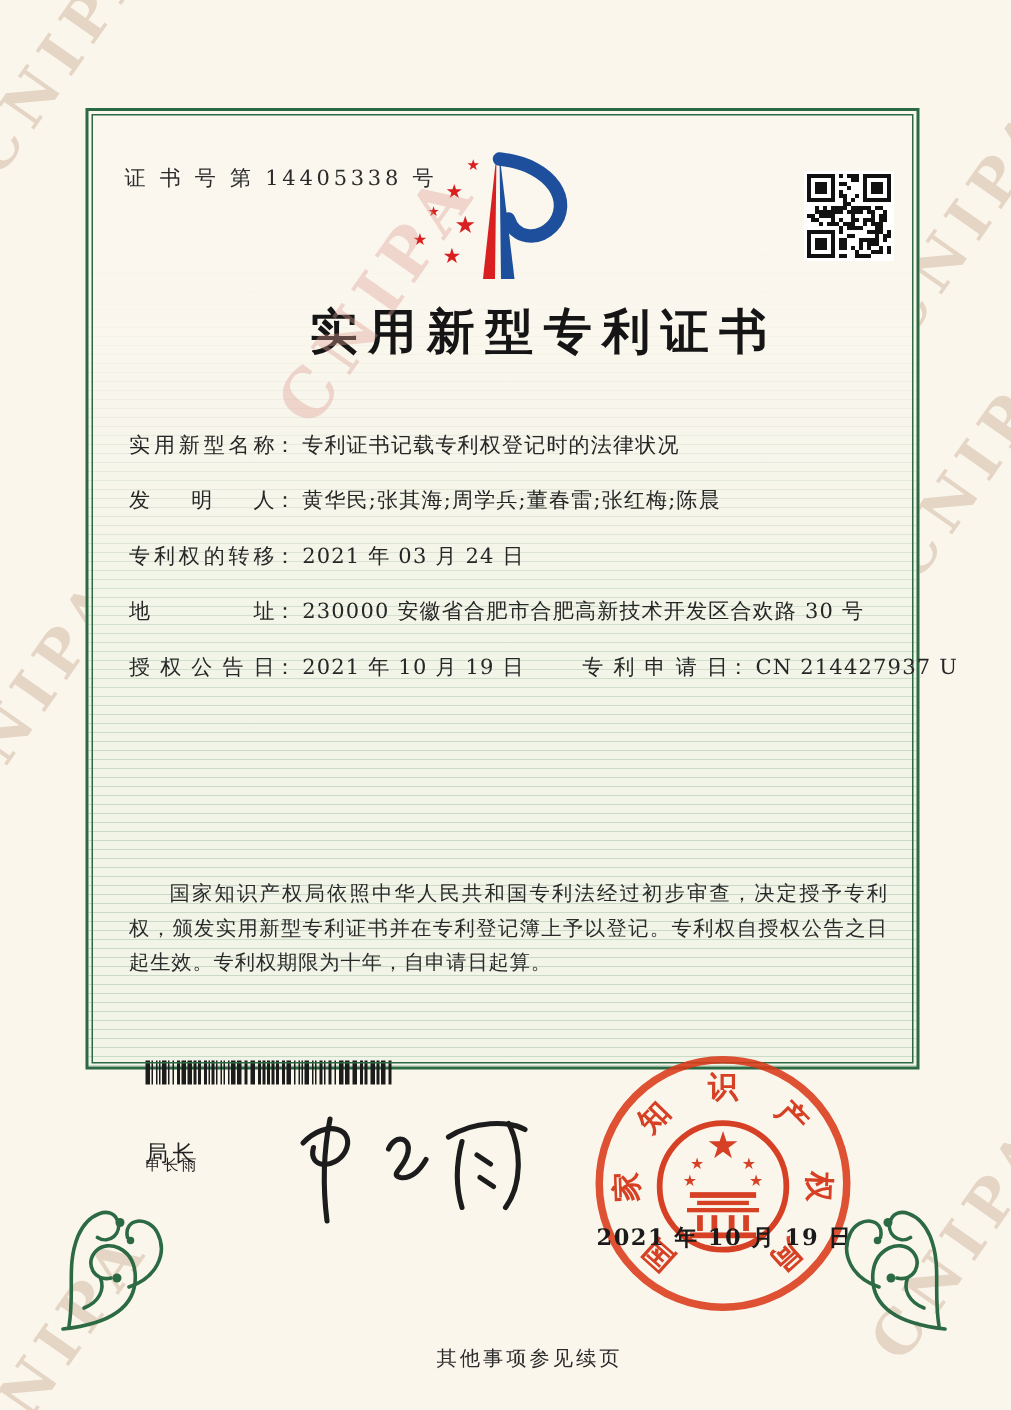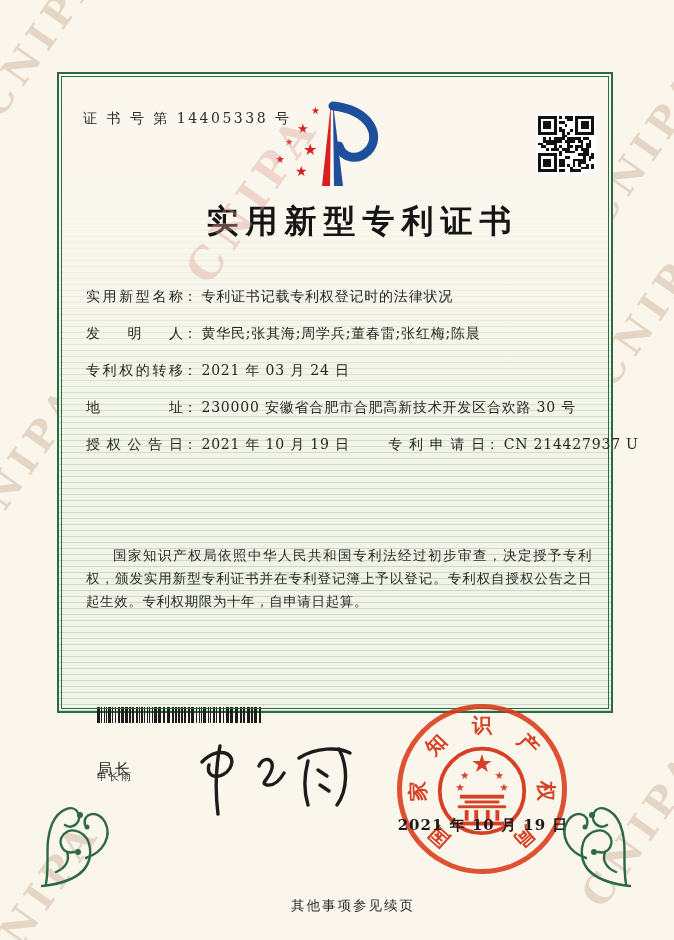"国家知识产权局依照中华人民共和国专利法经过初步审查，决定授予专利权，颁发实用新型" .body-text p { margin-top: none -> 41px }
